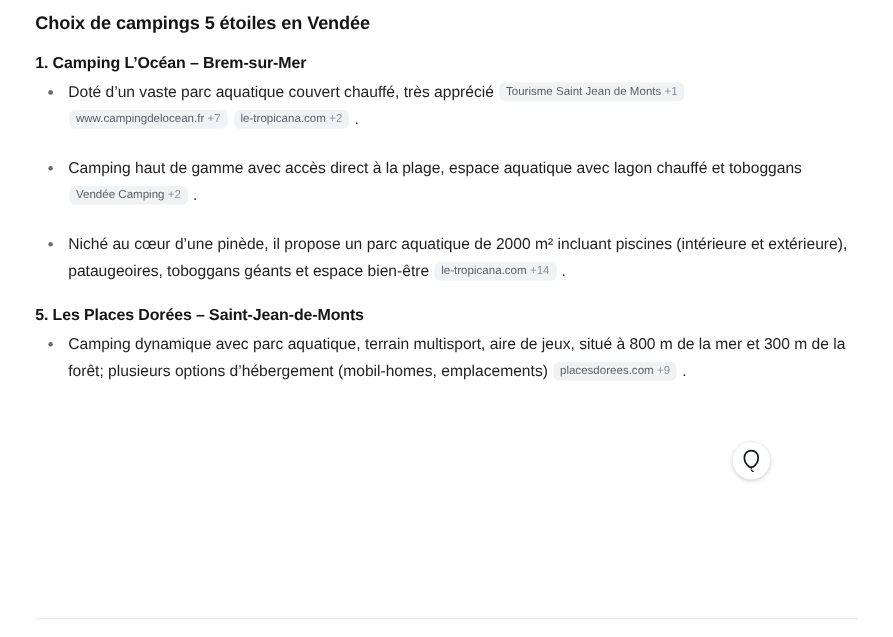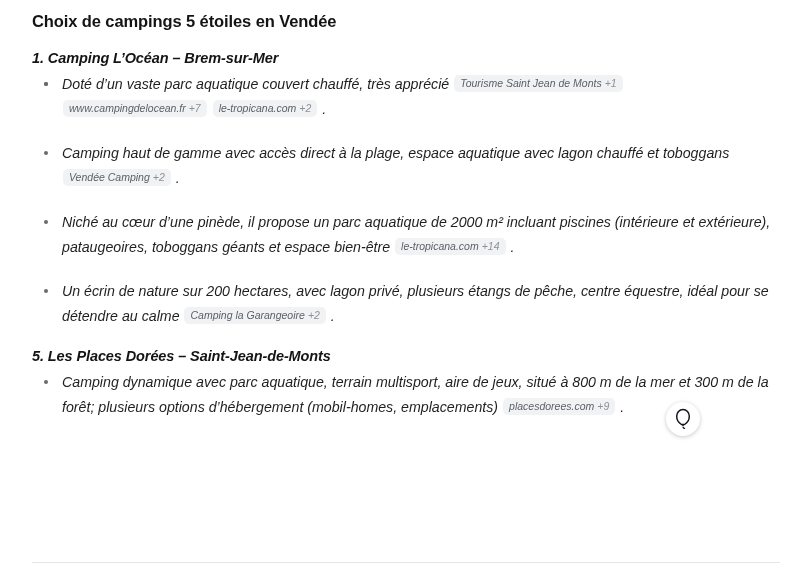"1. Camping L’Océan – Brem-sur-Mer" .section { font-style: italic -> none }
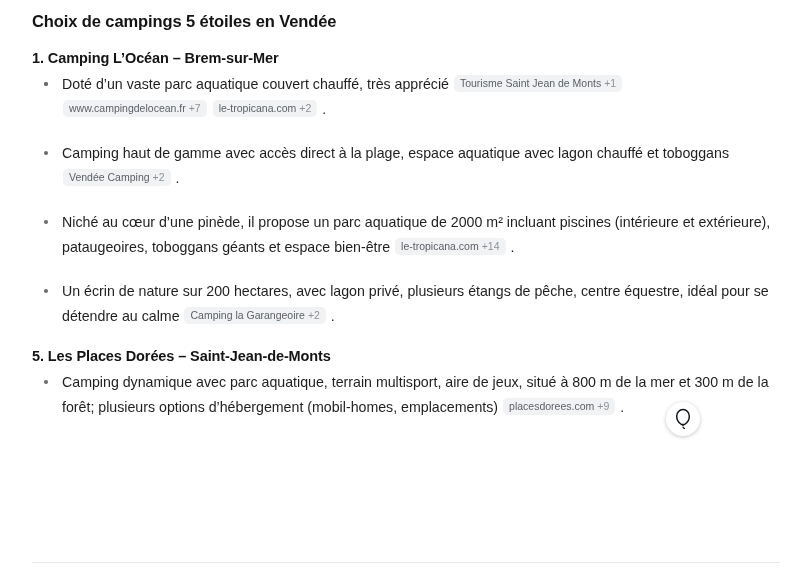"Un écrin de nature sur" ul.bullets { html: <ul> <li> <span></span><span>Un écrin de nature sur 200 hectares, avec lagon privé, plusieurs étangs de pêche, centre équestre, idéal pour se détendre au calme</span> <span><span>Camping la Garangeoire</span><span>+2</span></span> <span>.</span> </li> </ul> -> none }
